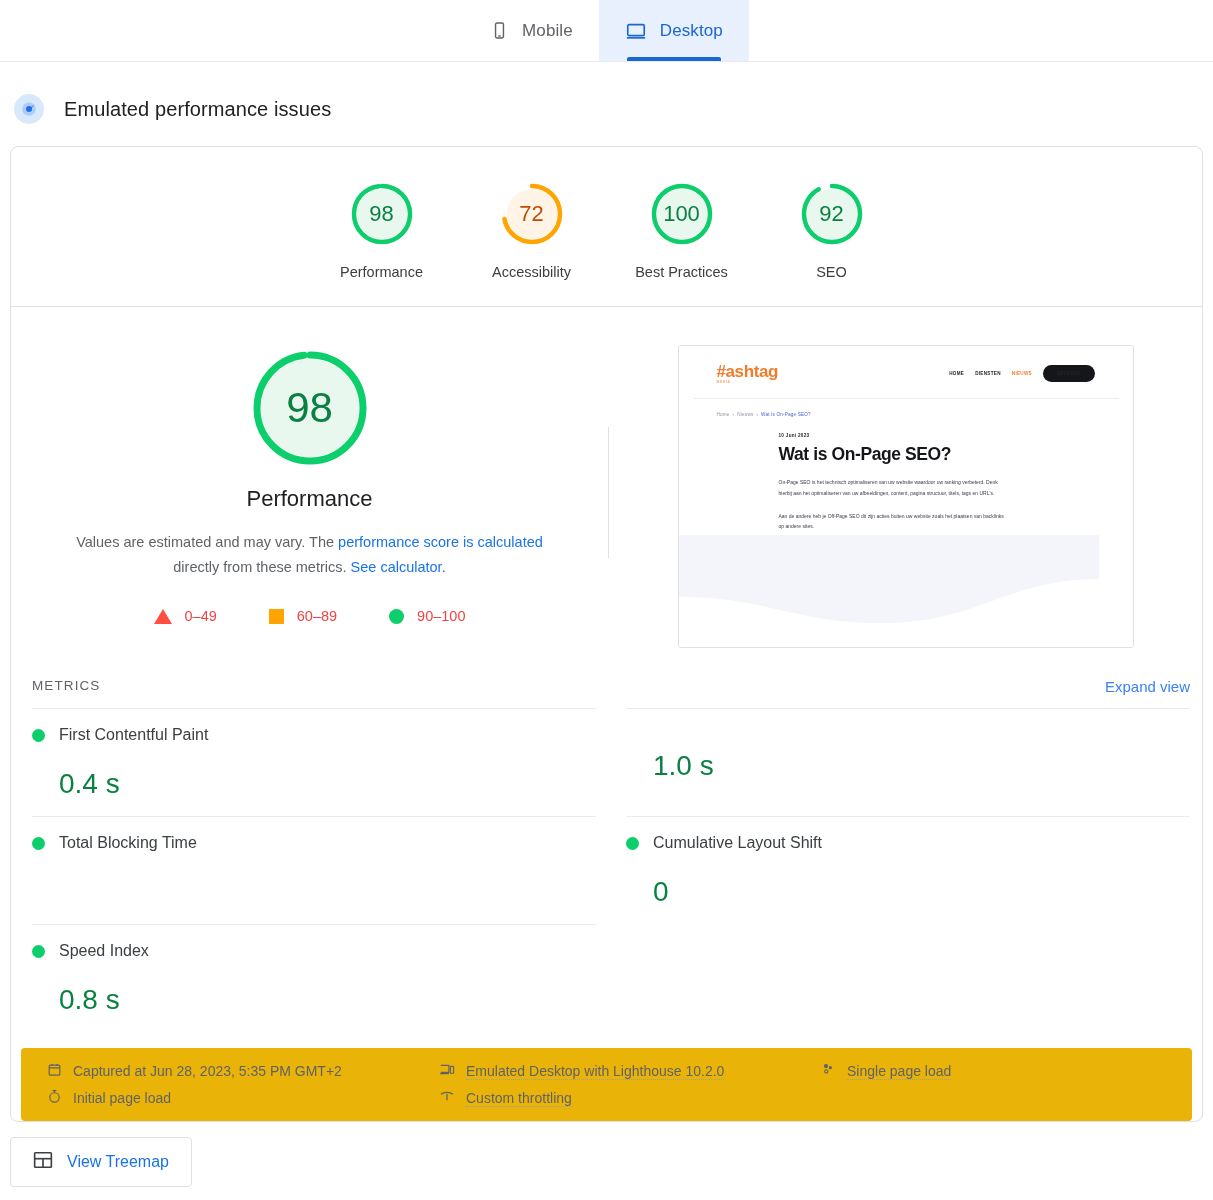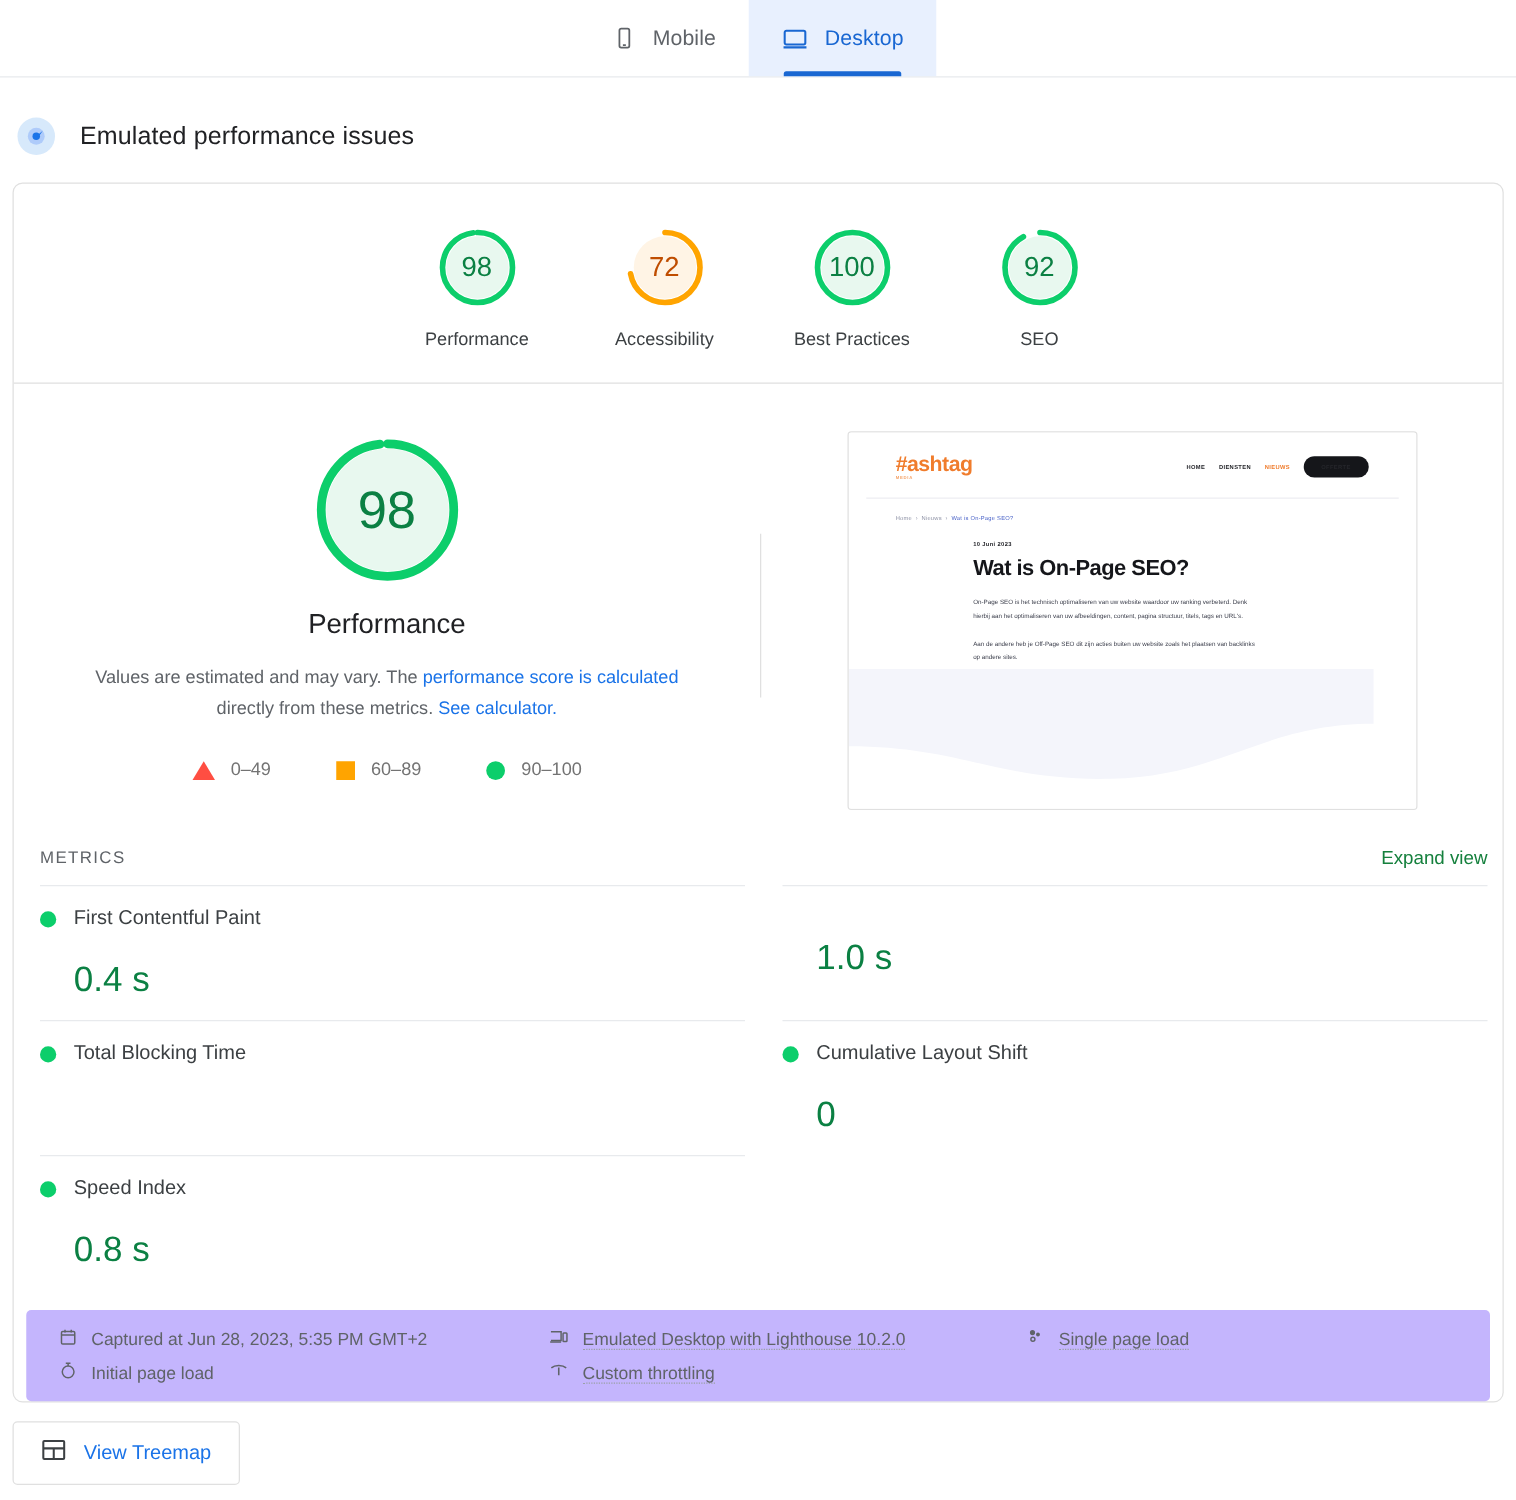"0–49" .legend { color: #737373 -> #ef4444 }
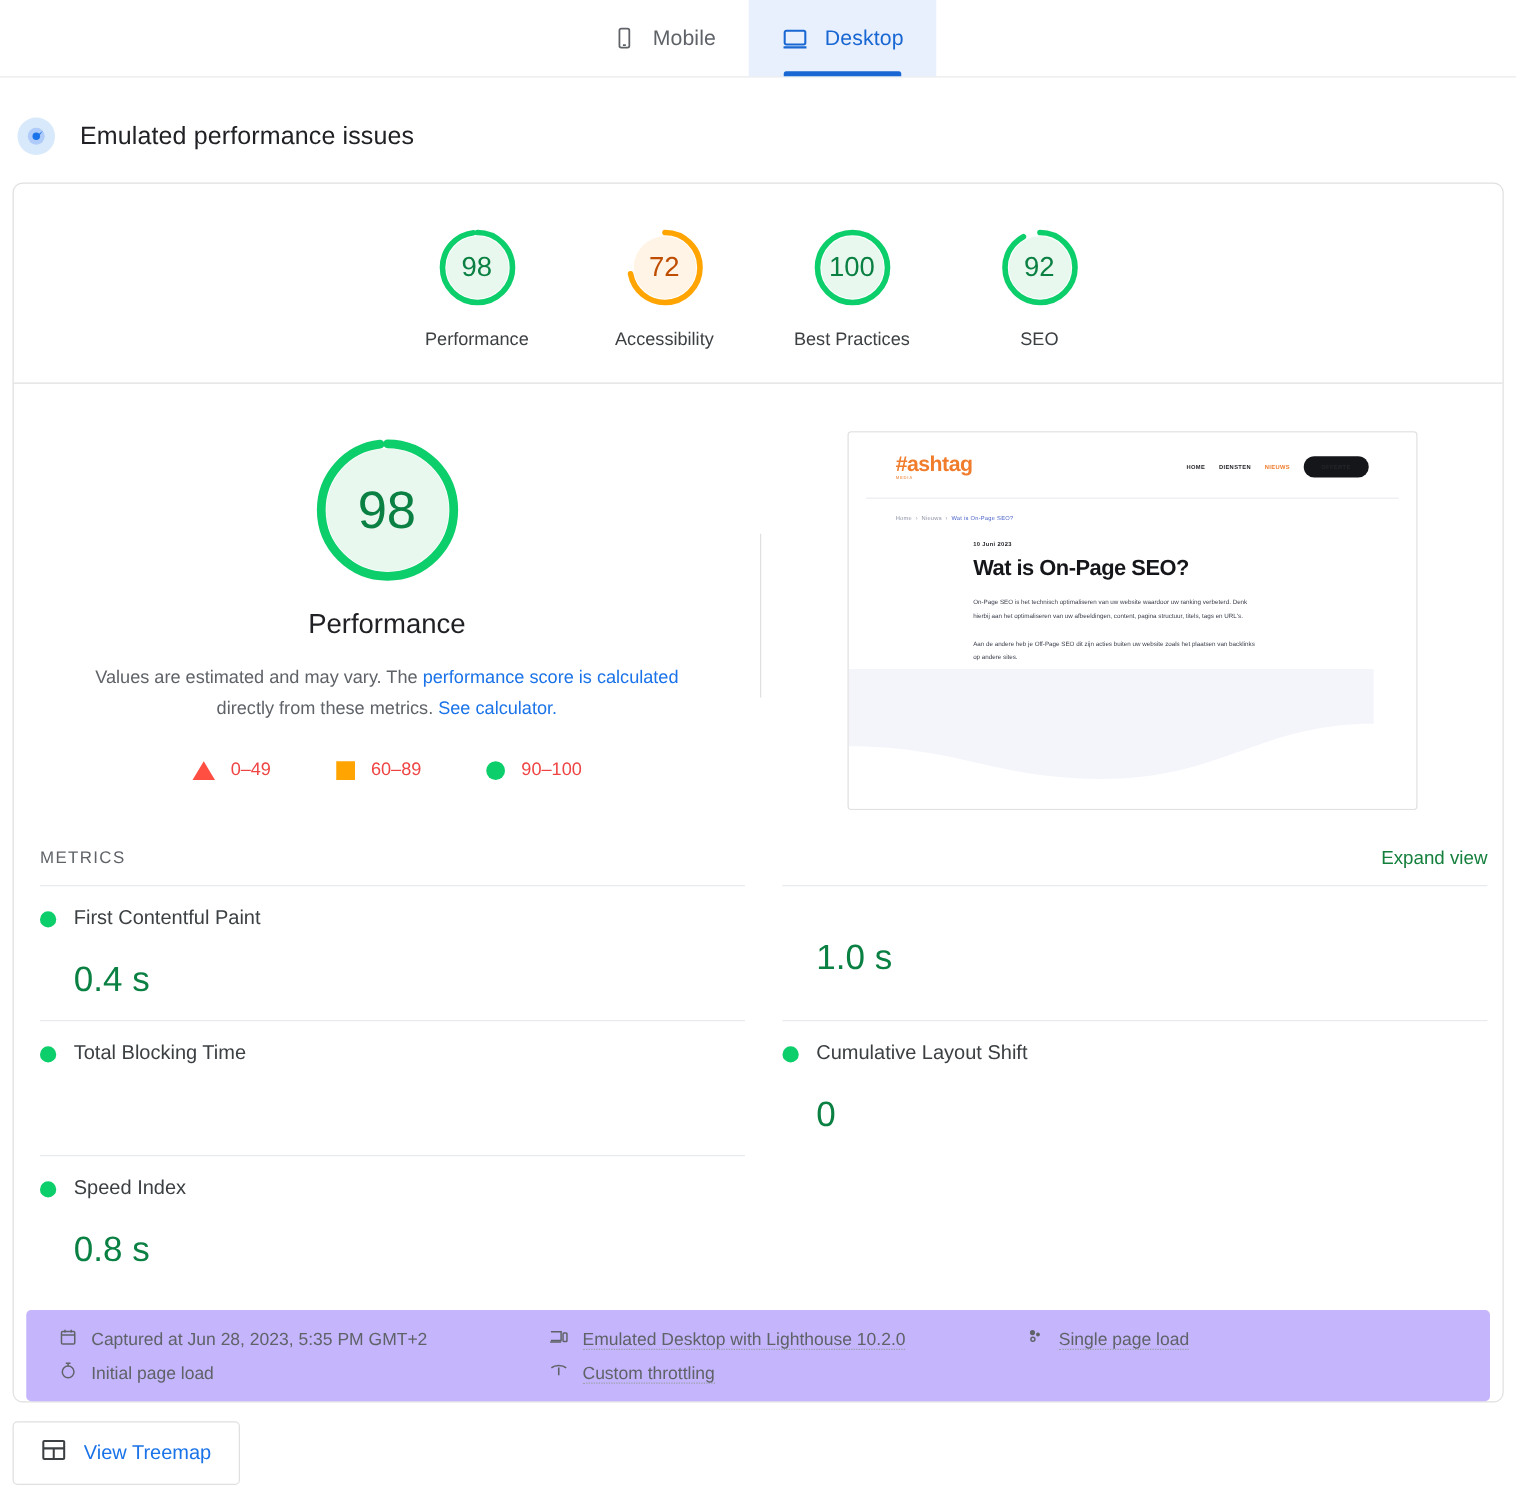"Expand view" .expand-view { color: #15803d -> #3b82f6 }
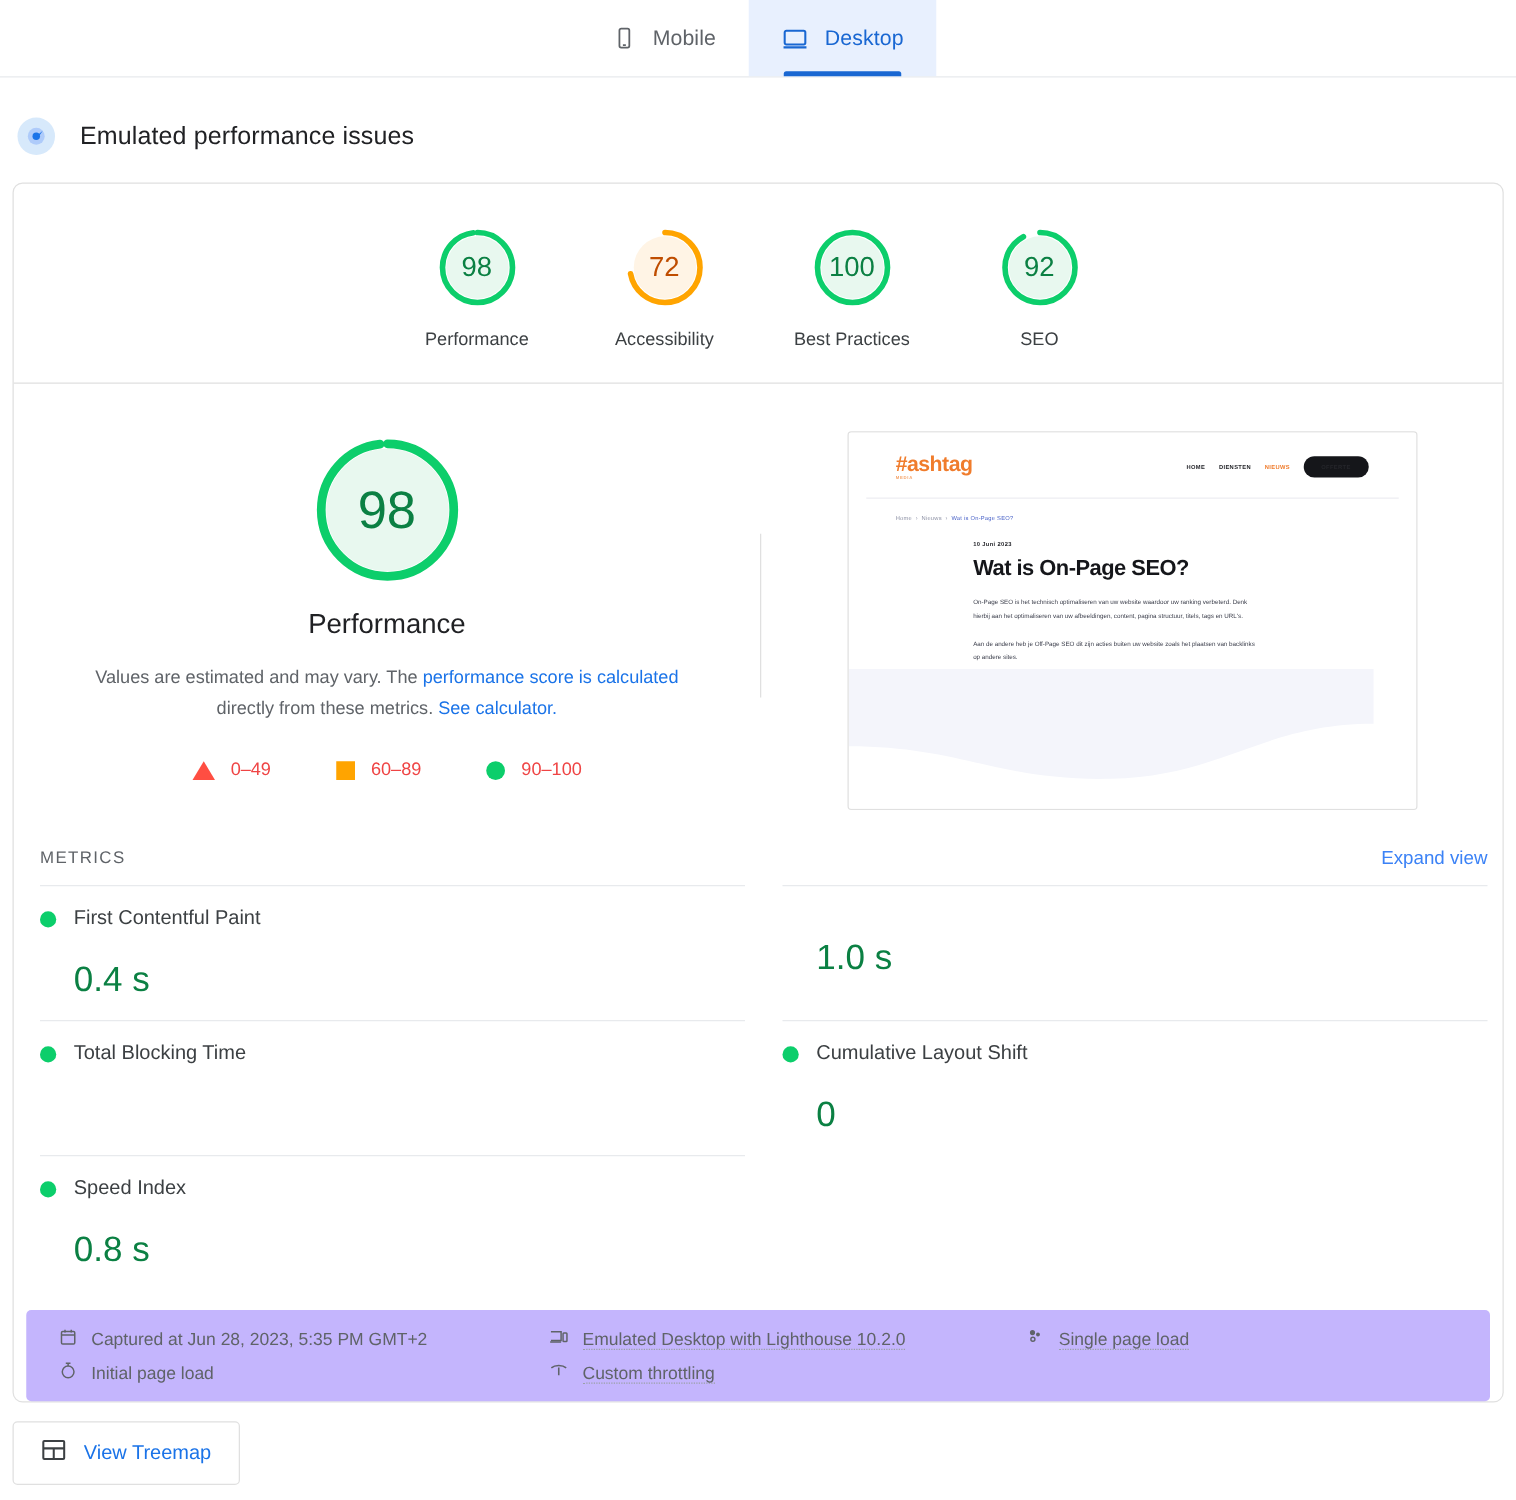"Captured at Jun 28, 2023," .meta { background: #c4b5fd -> #eab308 }
